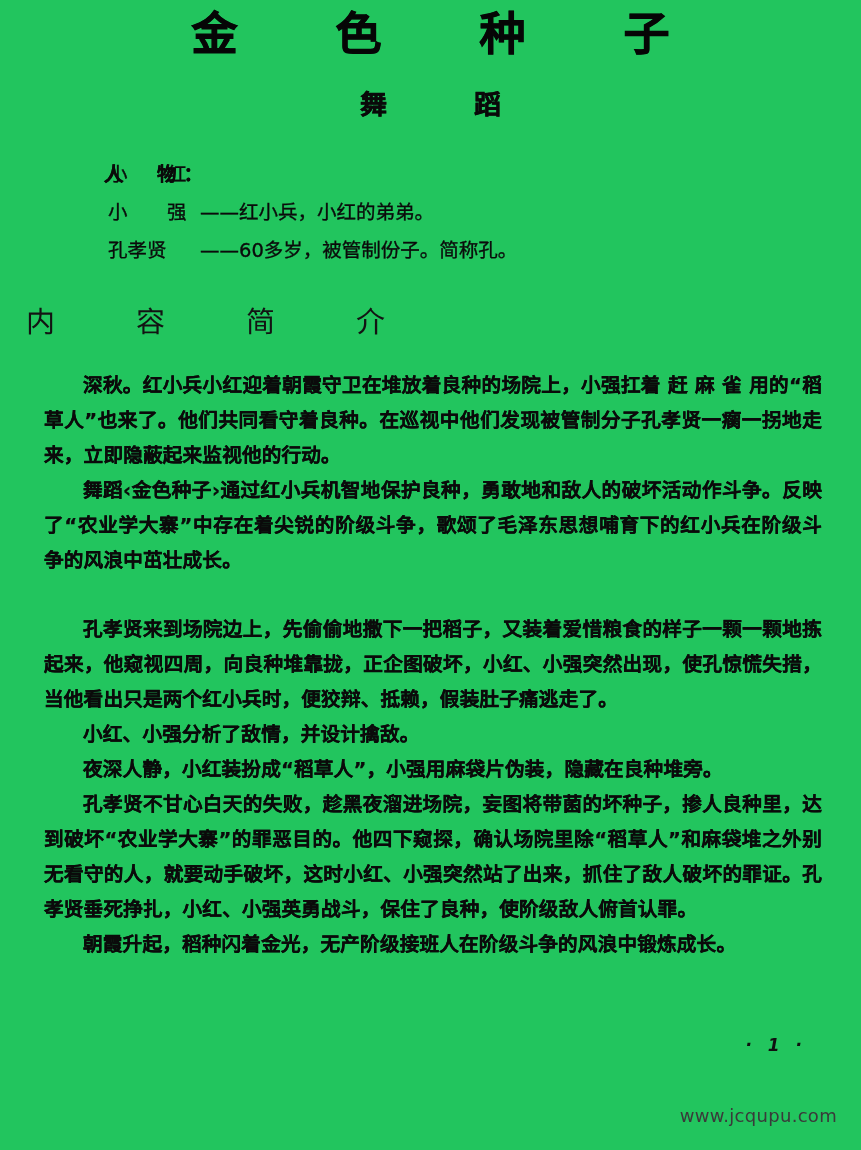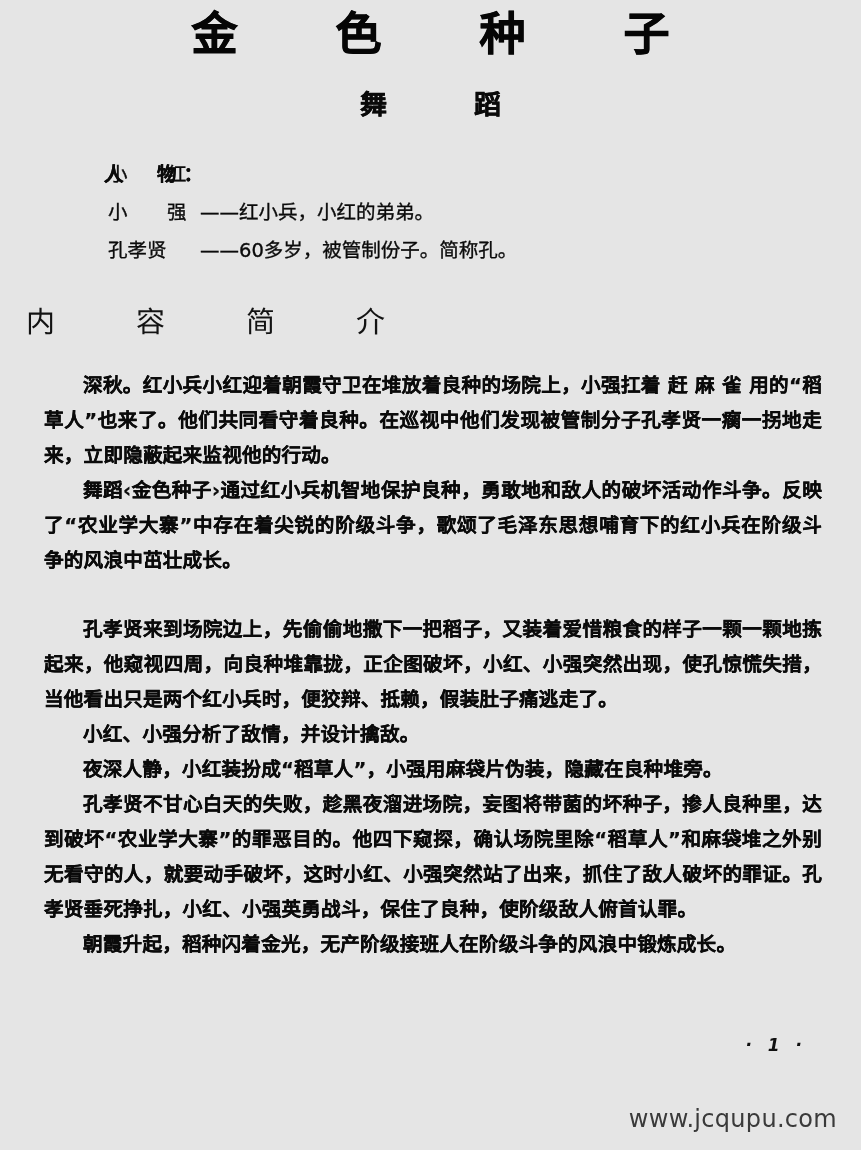"金 色 种 子" .page { background: #e5e5e5 -> #22c55e }
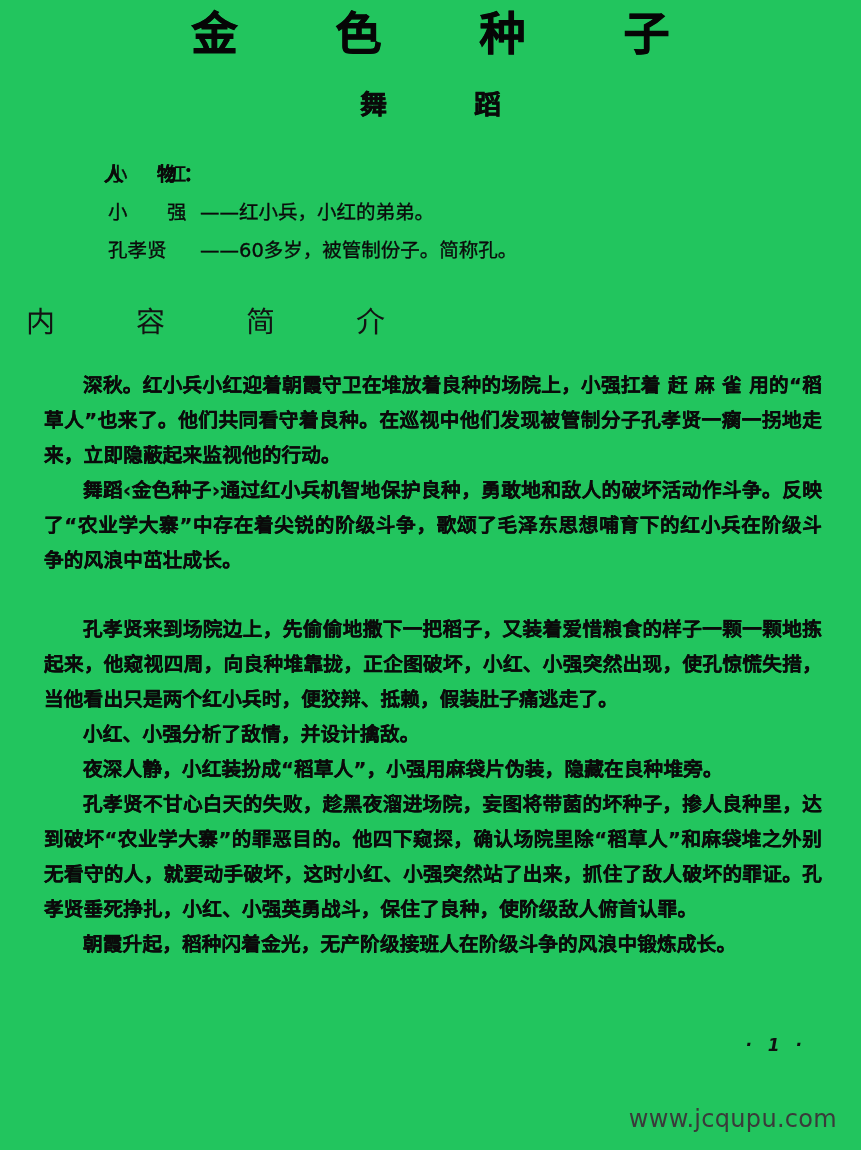"www.jcqupu.com" .watermark { font-size: 24px -> 18px }
